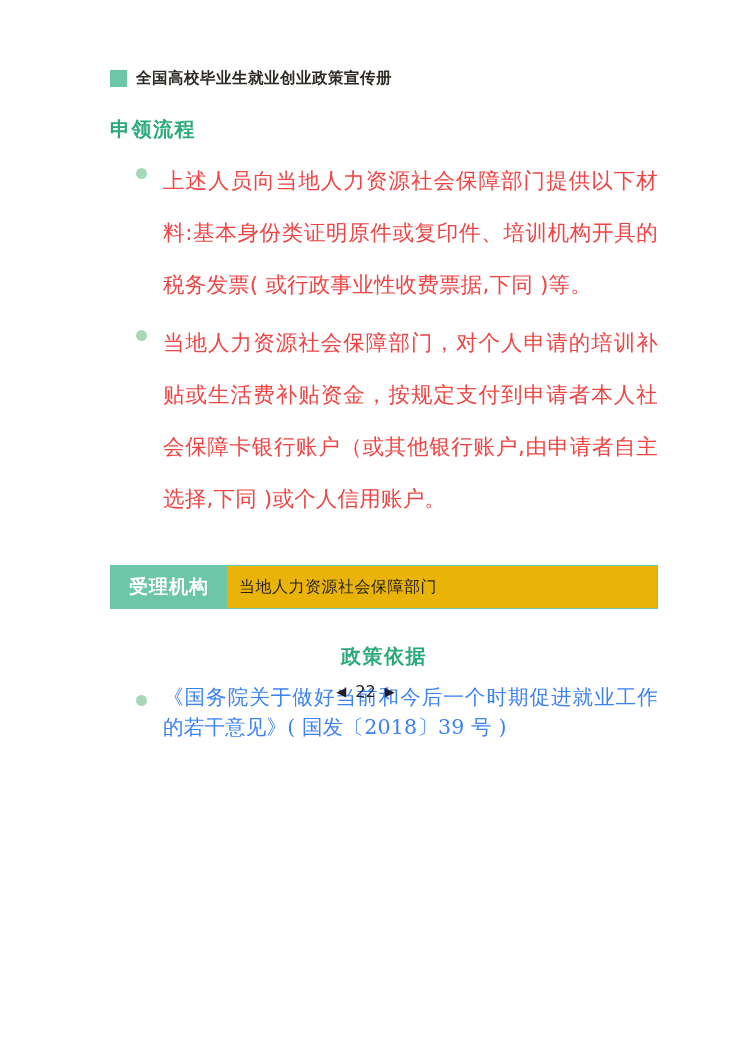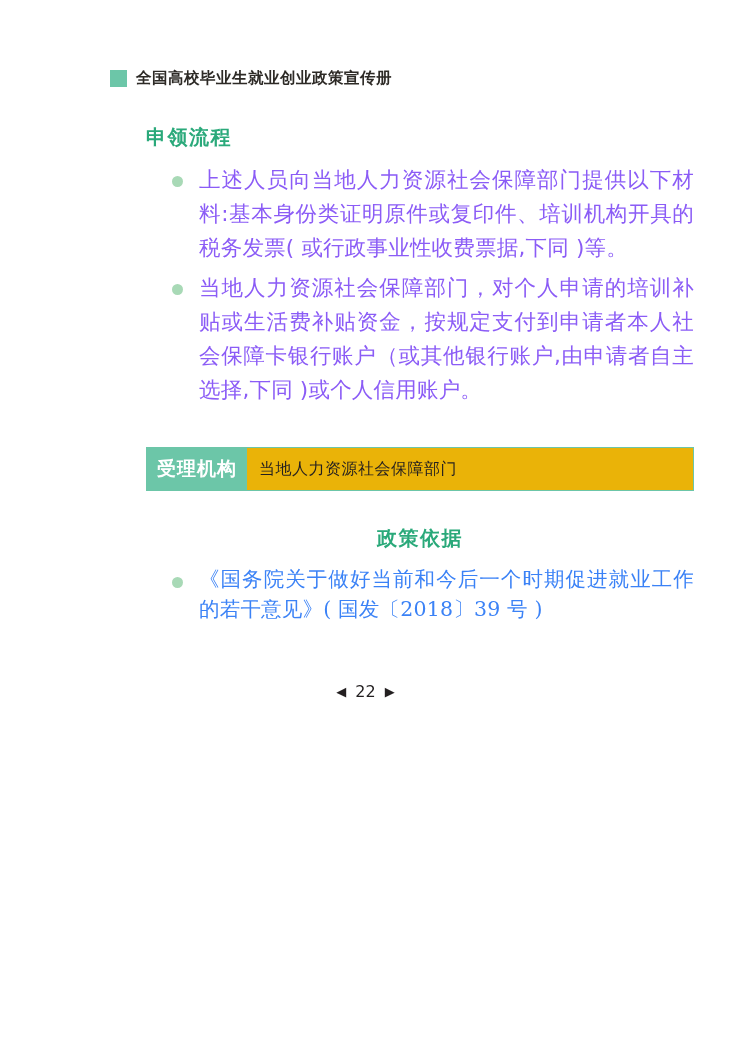"申领流程" .content { margin-left: 36px -> none; top: 124px -> 116px }
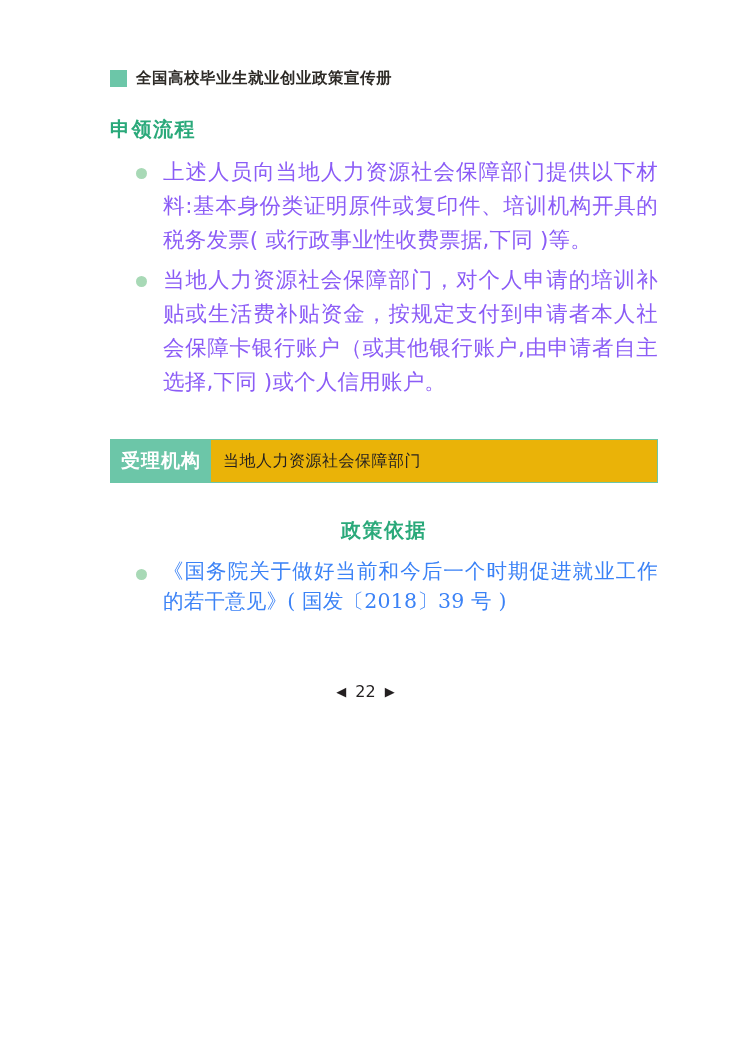"上述人员向当地人力资源社会保障部门提供以下材料:基本身份类证明原件或复印件、培训" .para { color: #8b5cf6 -> #ef4444; line-height: 34px -> 52px }
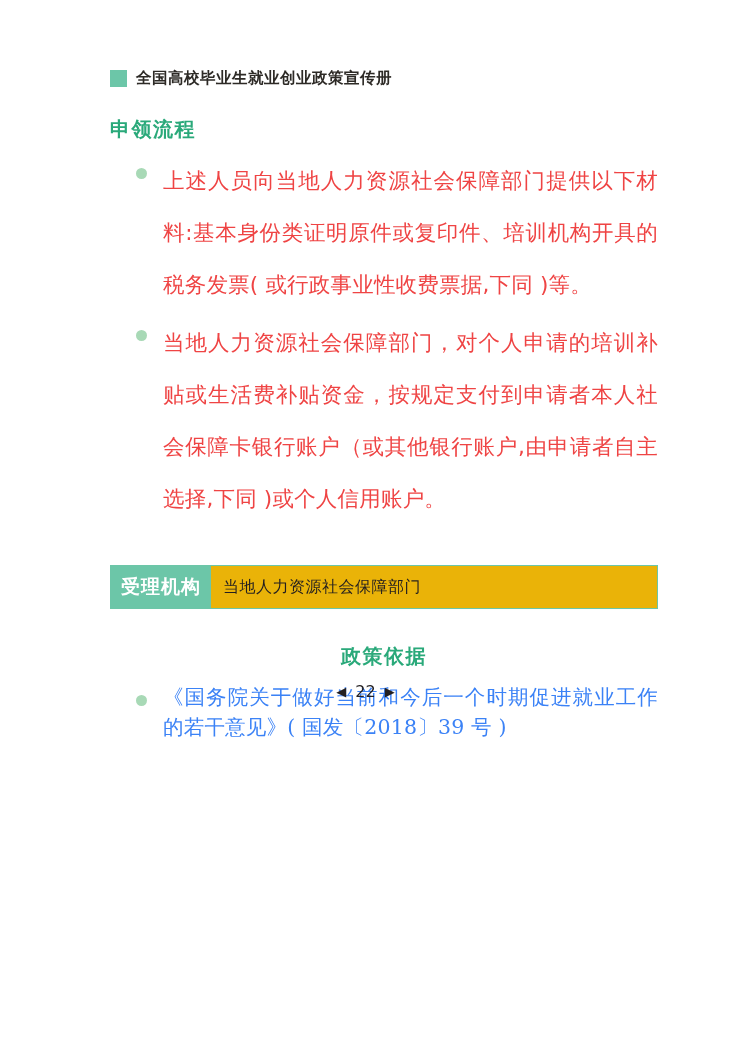"受理机构" .agency-label { padding: 0 10px -> 0 18px }
